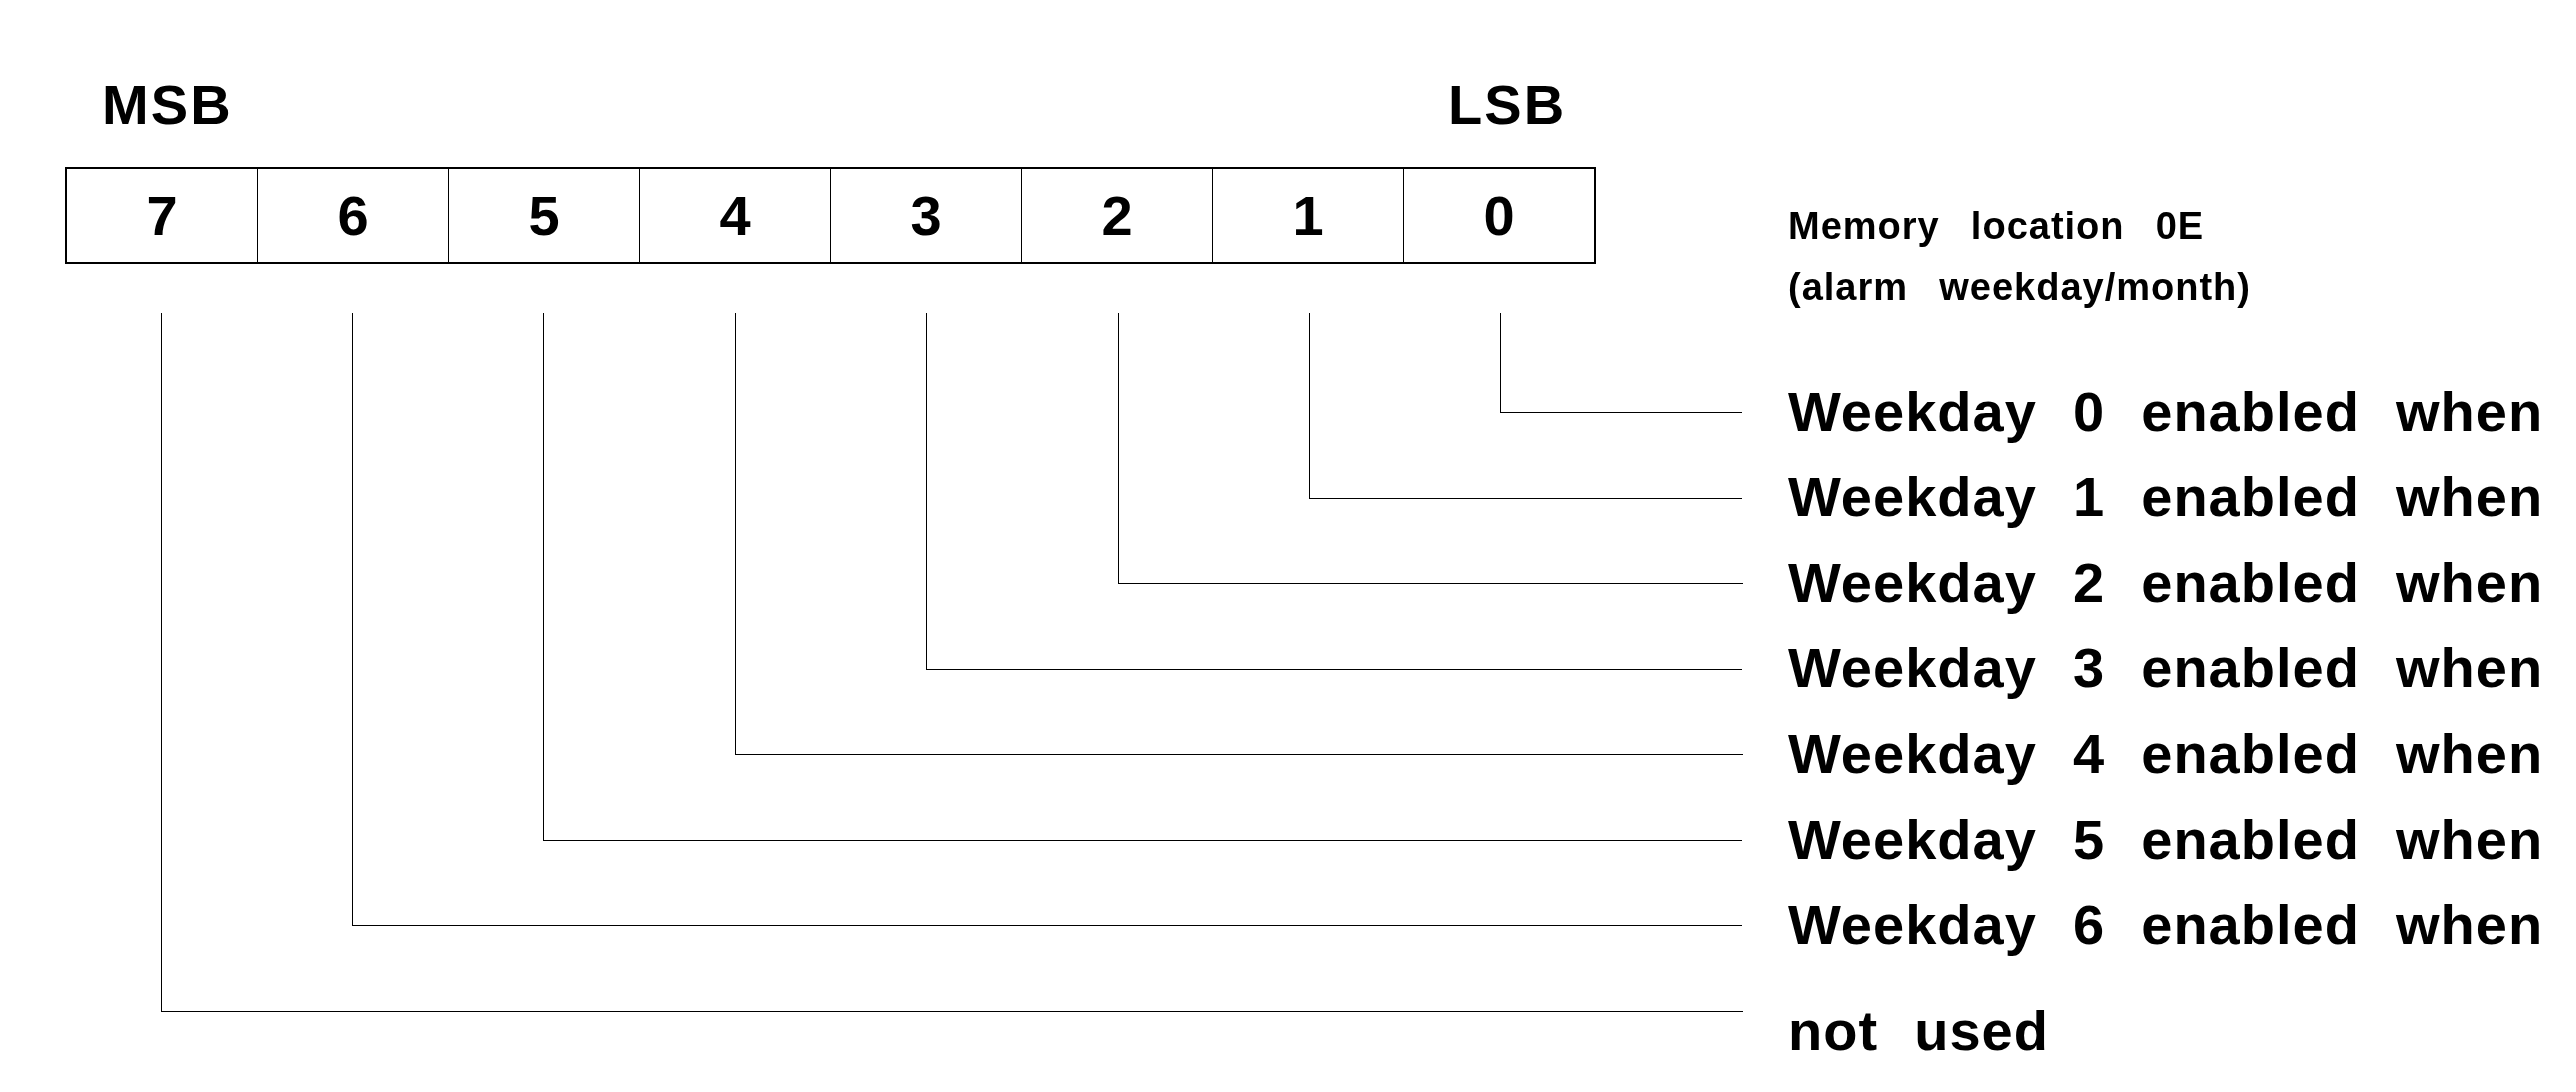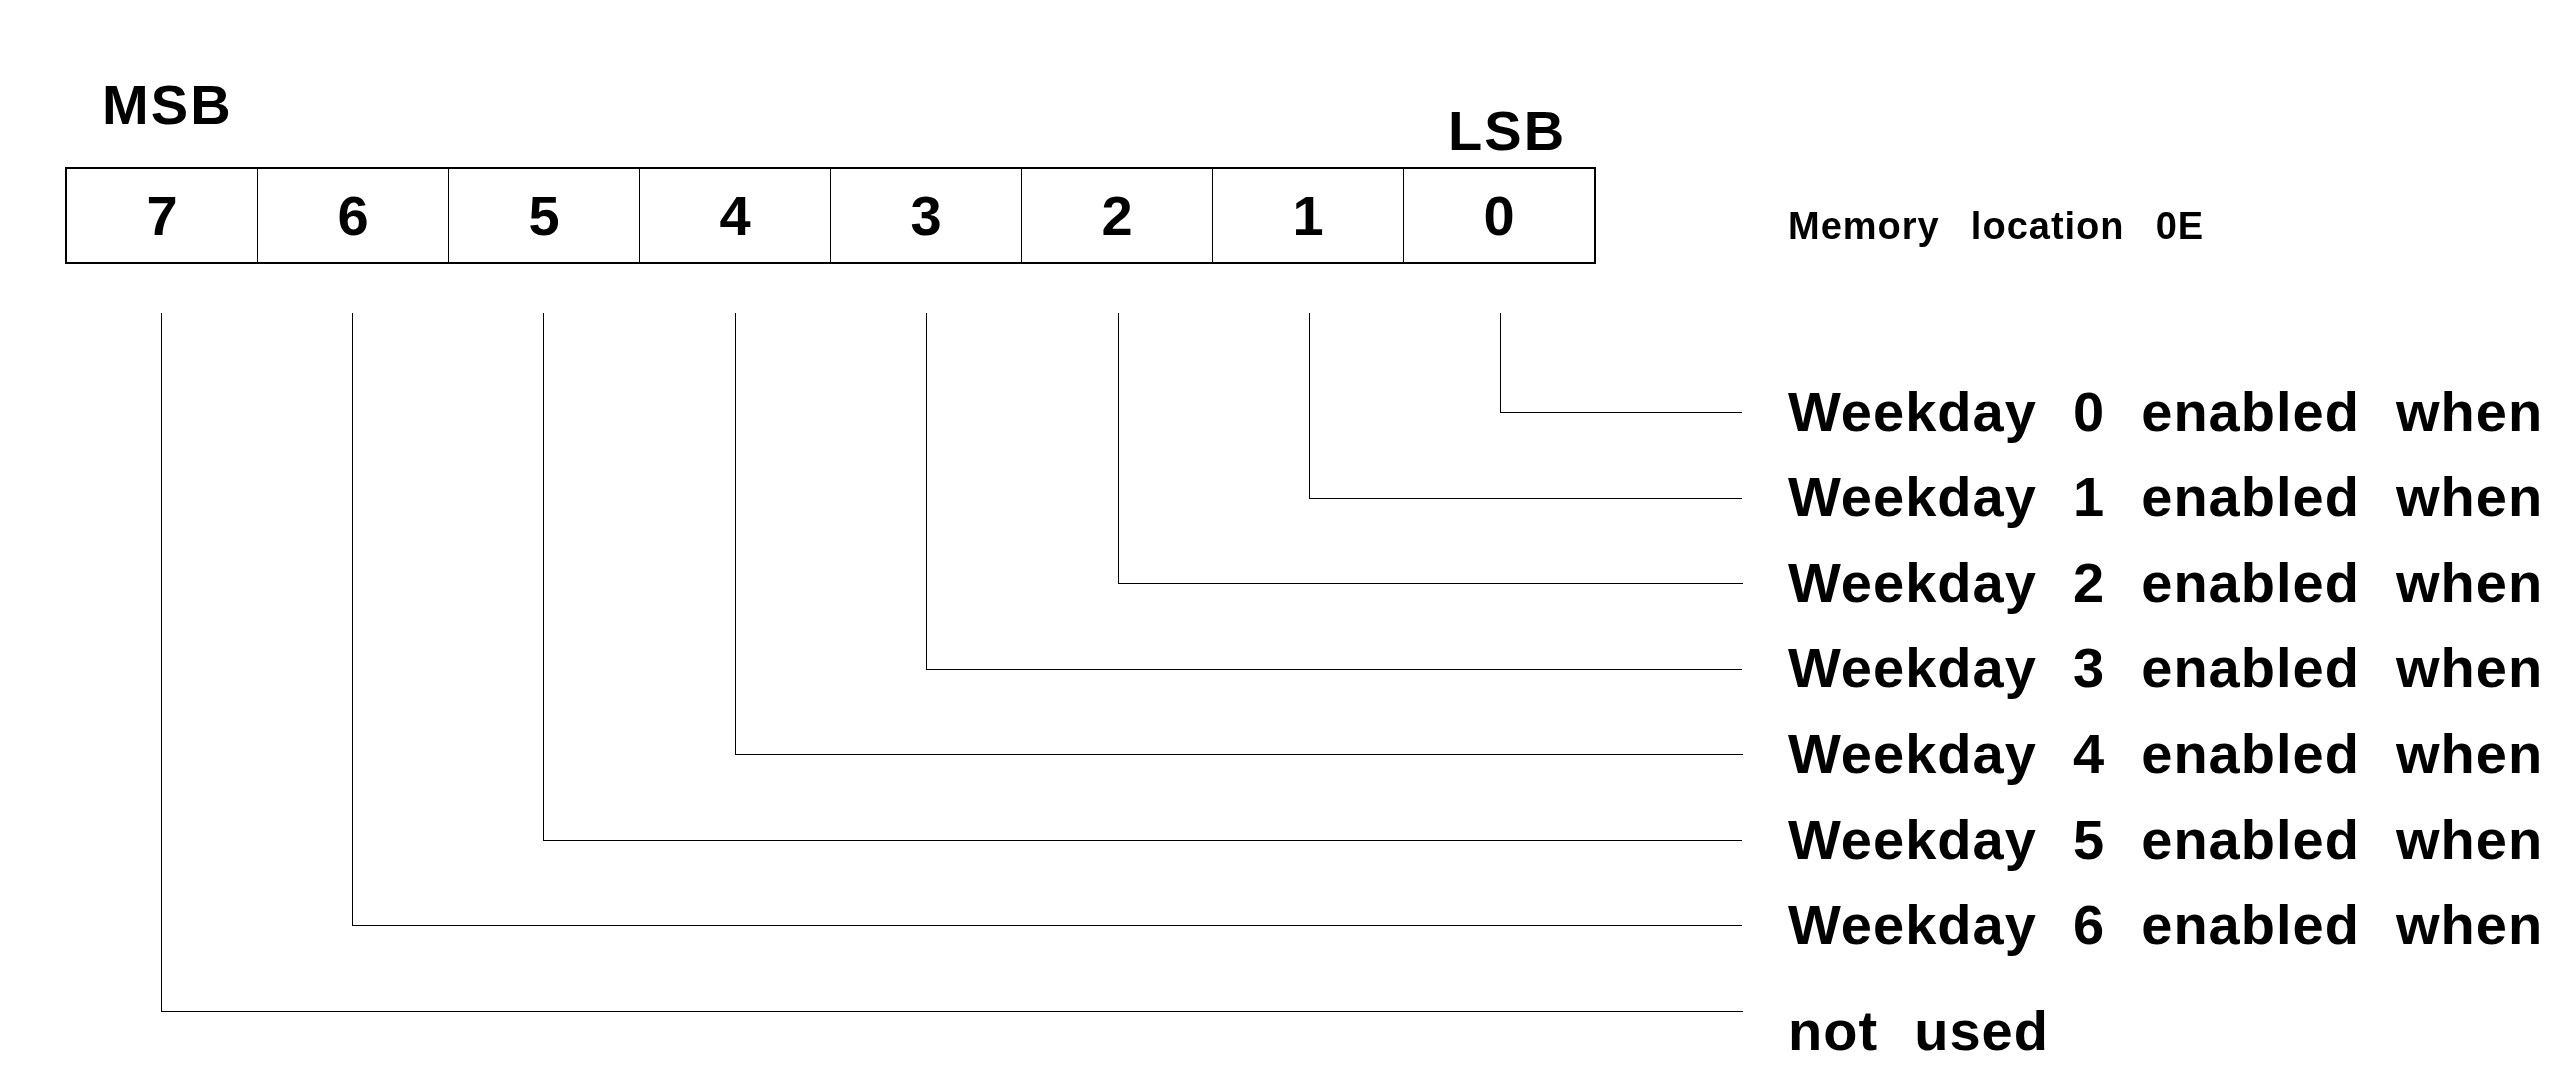"LSB" div.corner-label { margin-top: 26px -> none }
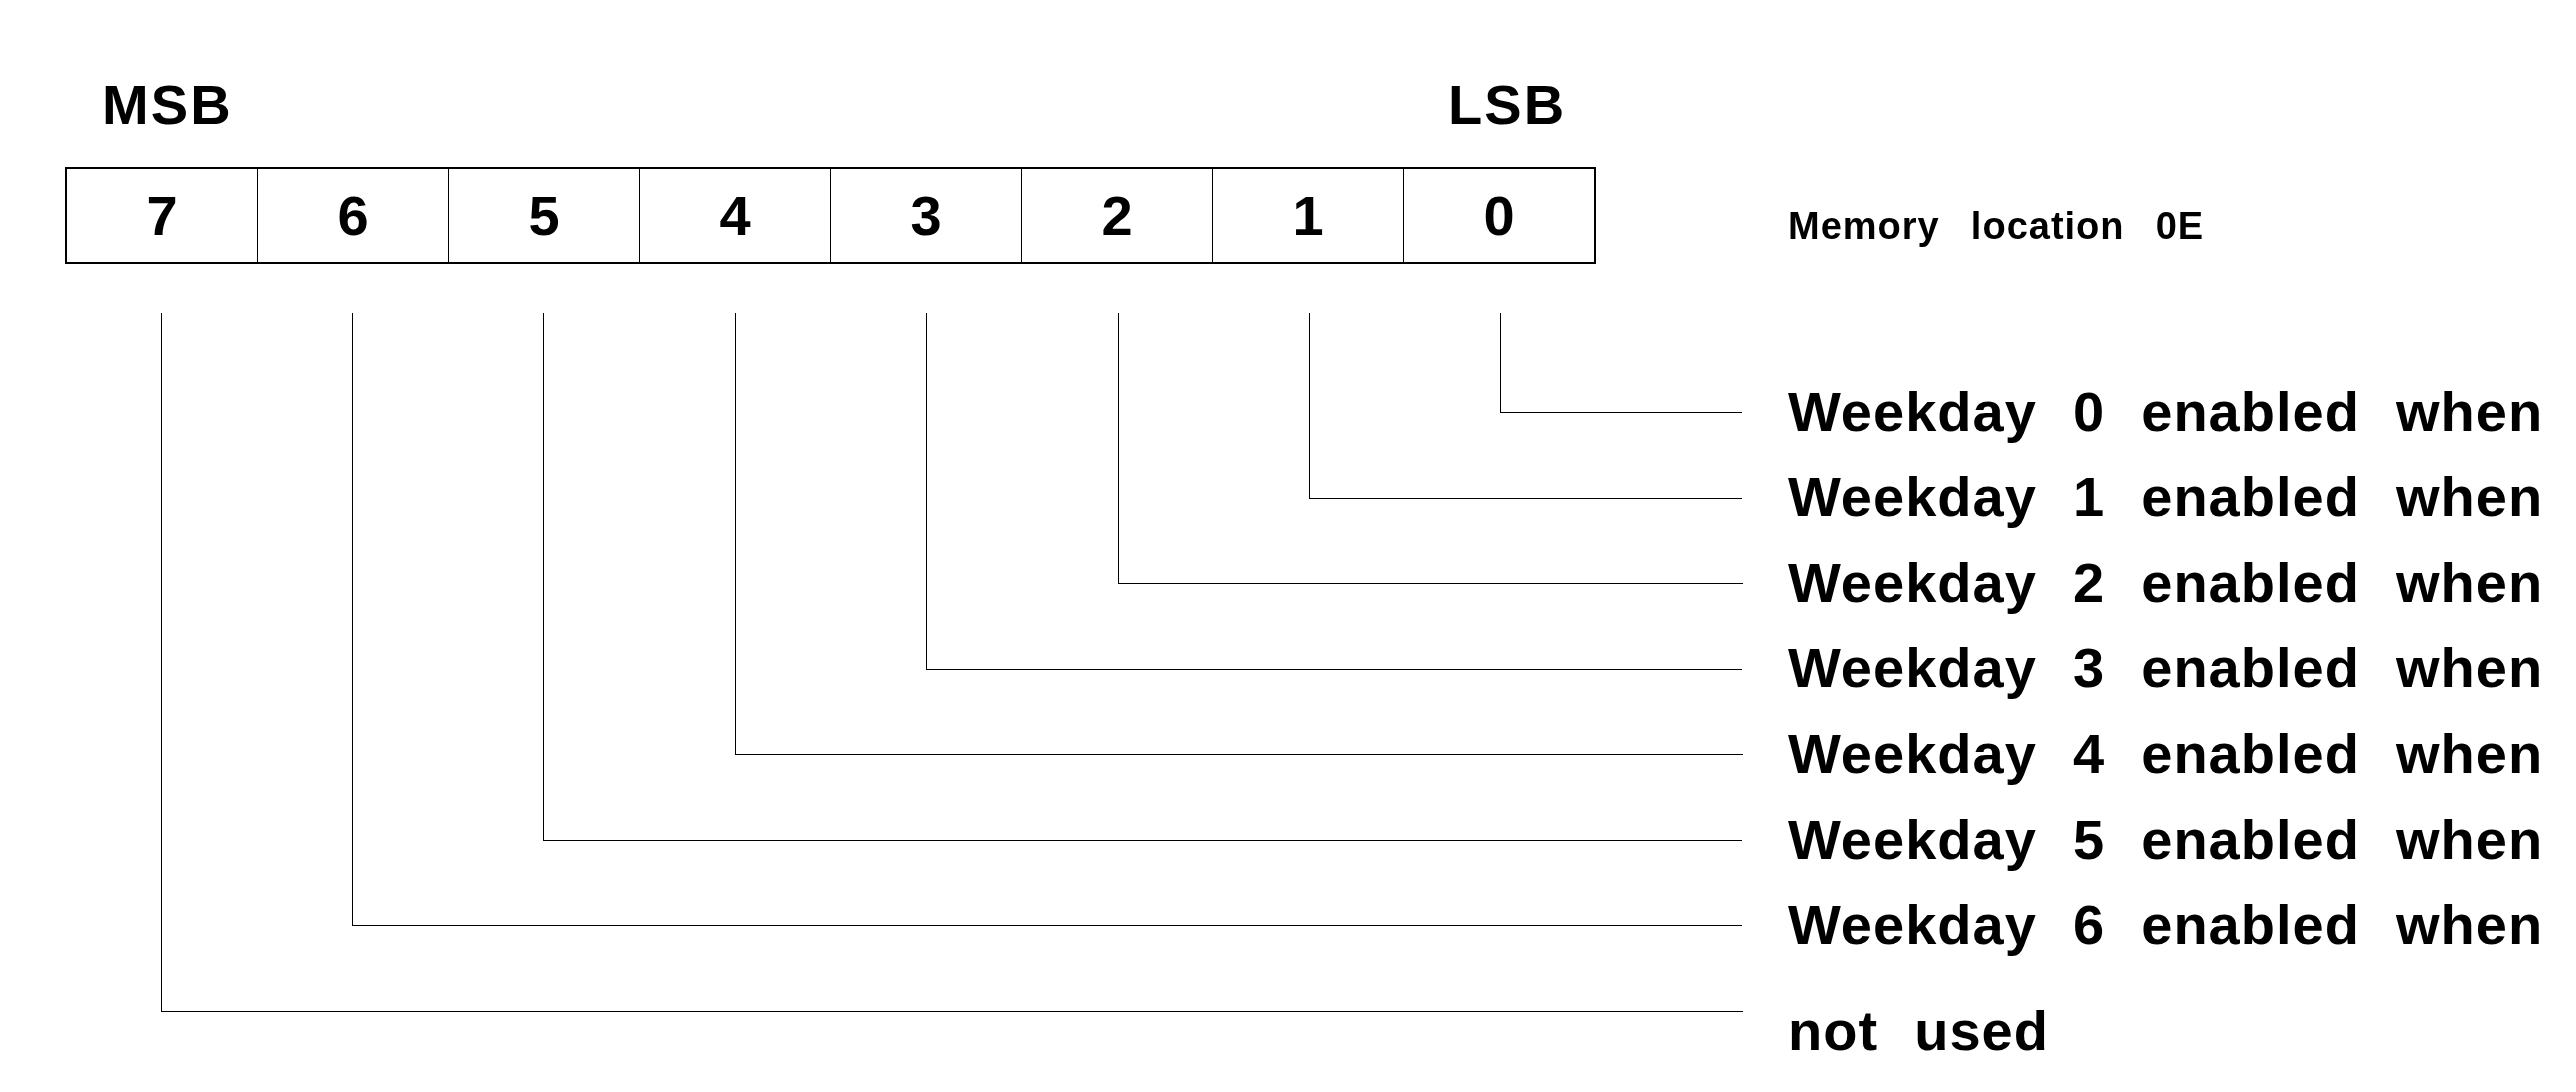"(alarm weekday/month)" div { html: none -> <div>(alarm weekday/month)</div> }
